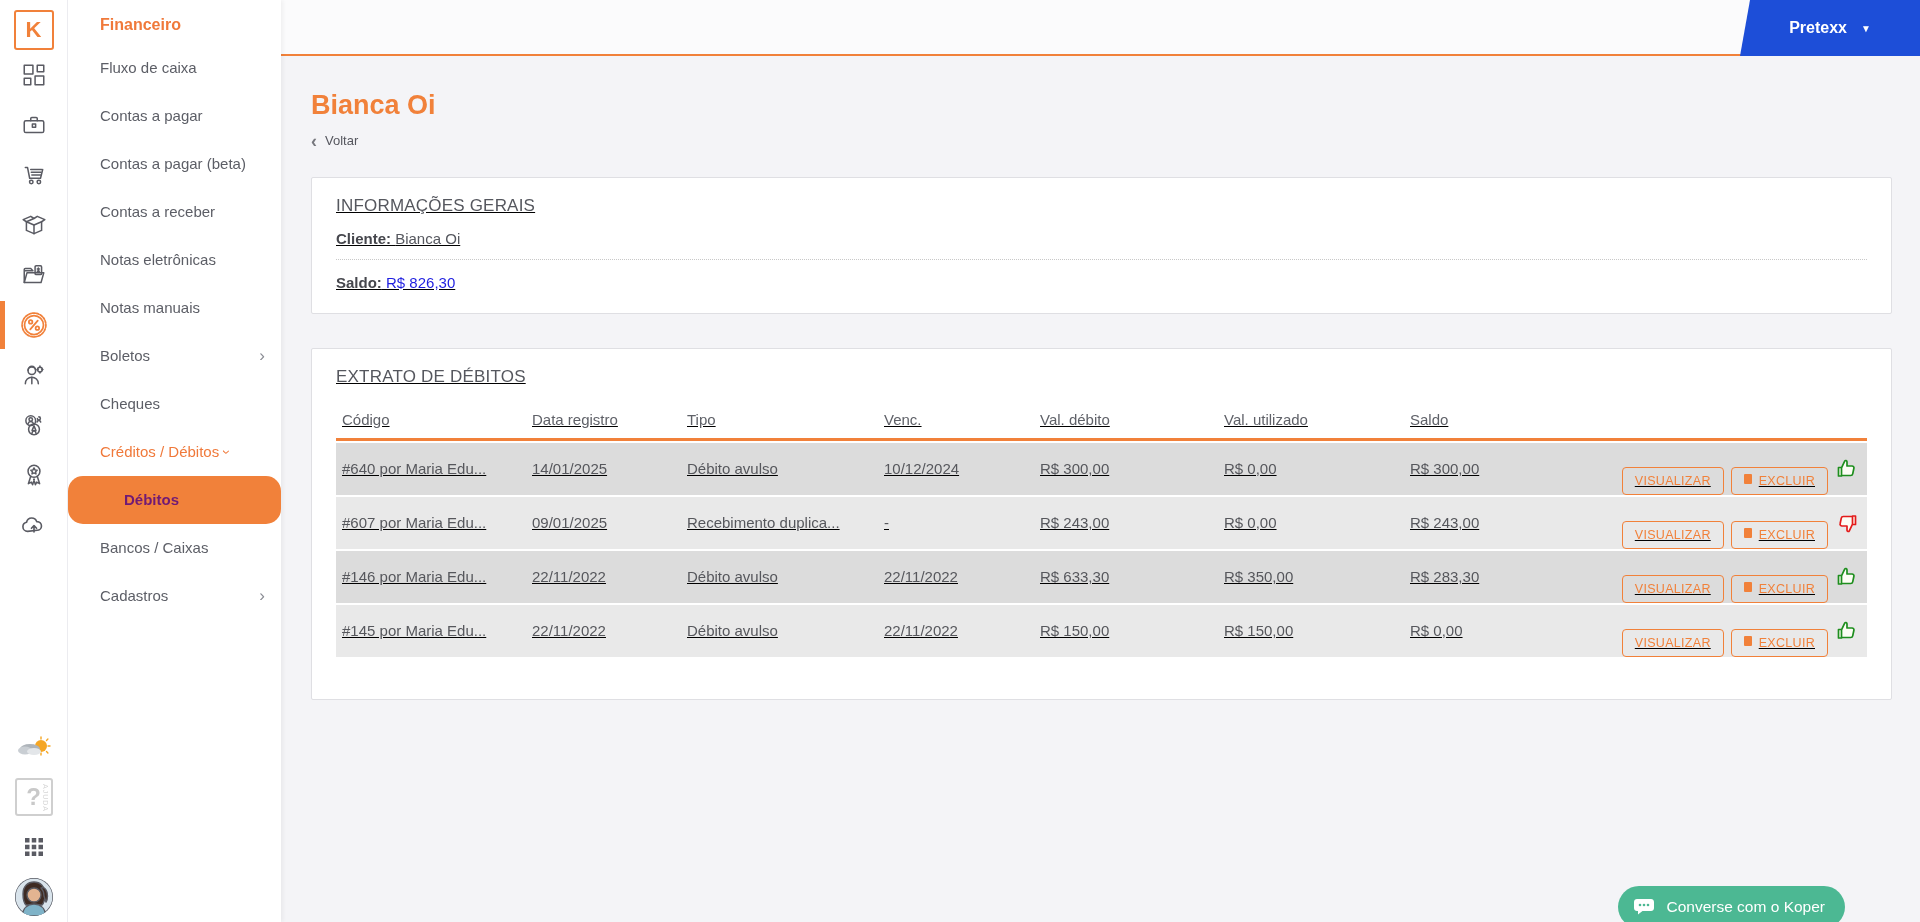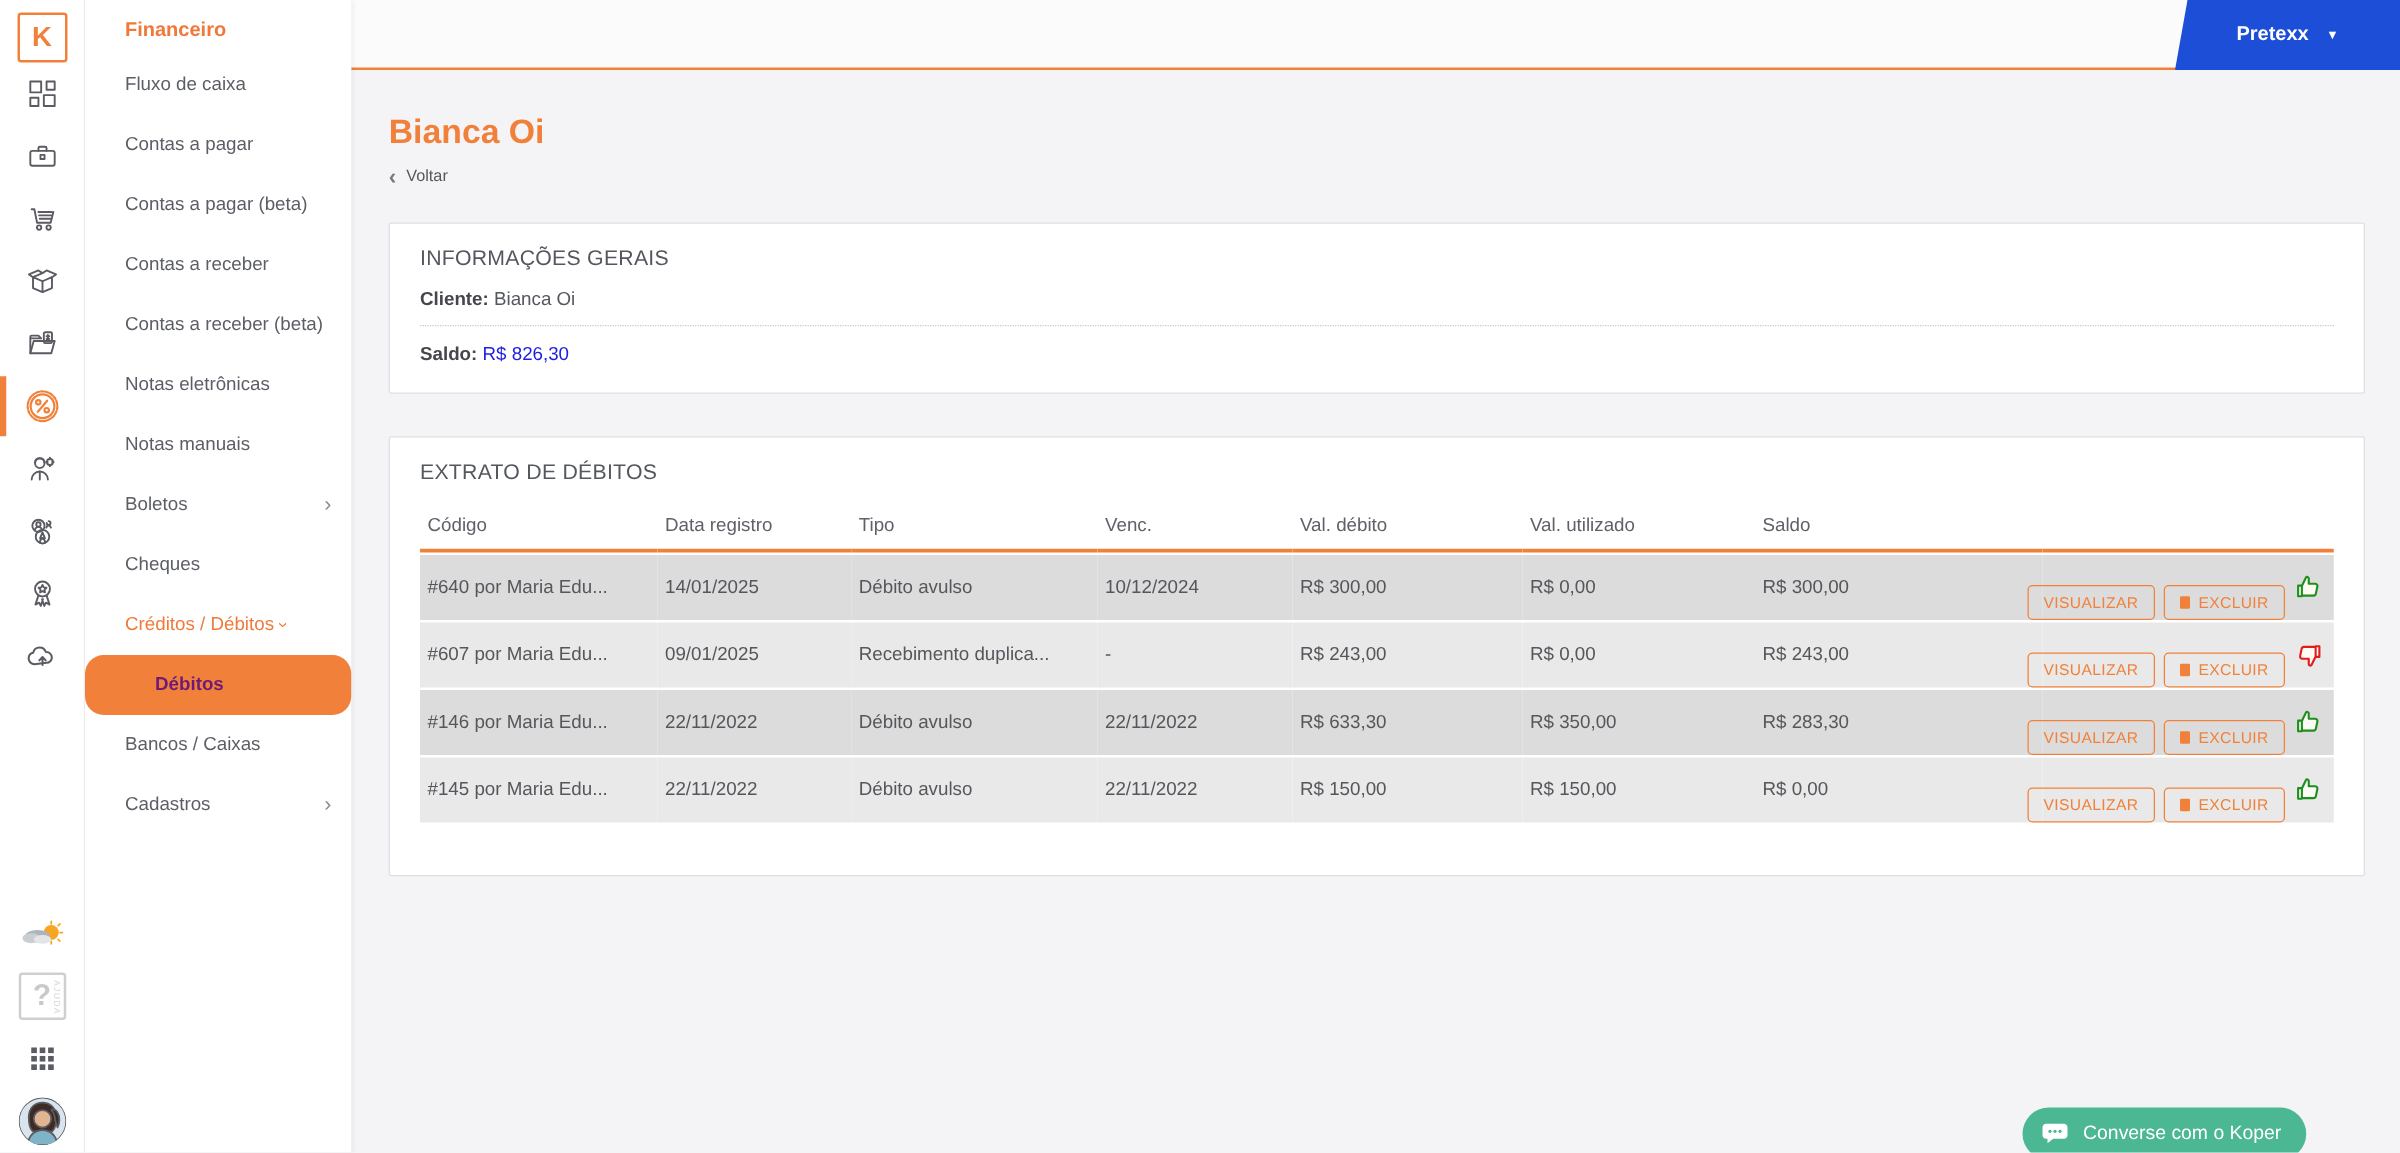"INFORMAÇÕES GERAIS" .card { text-decoration: none -> underline }
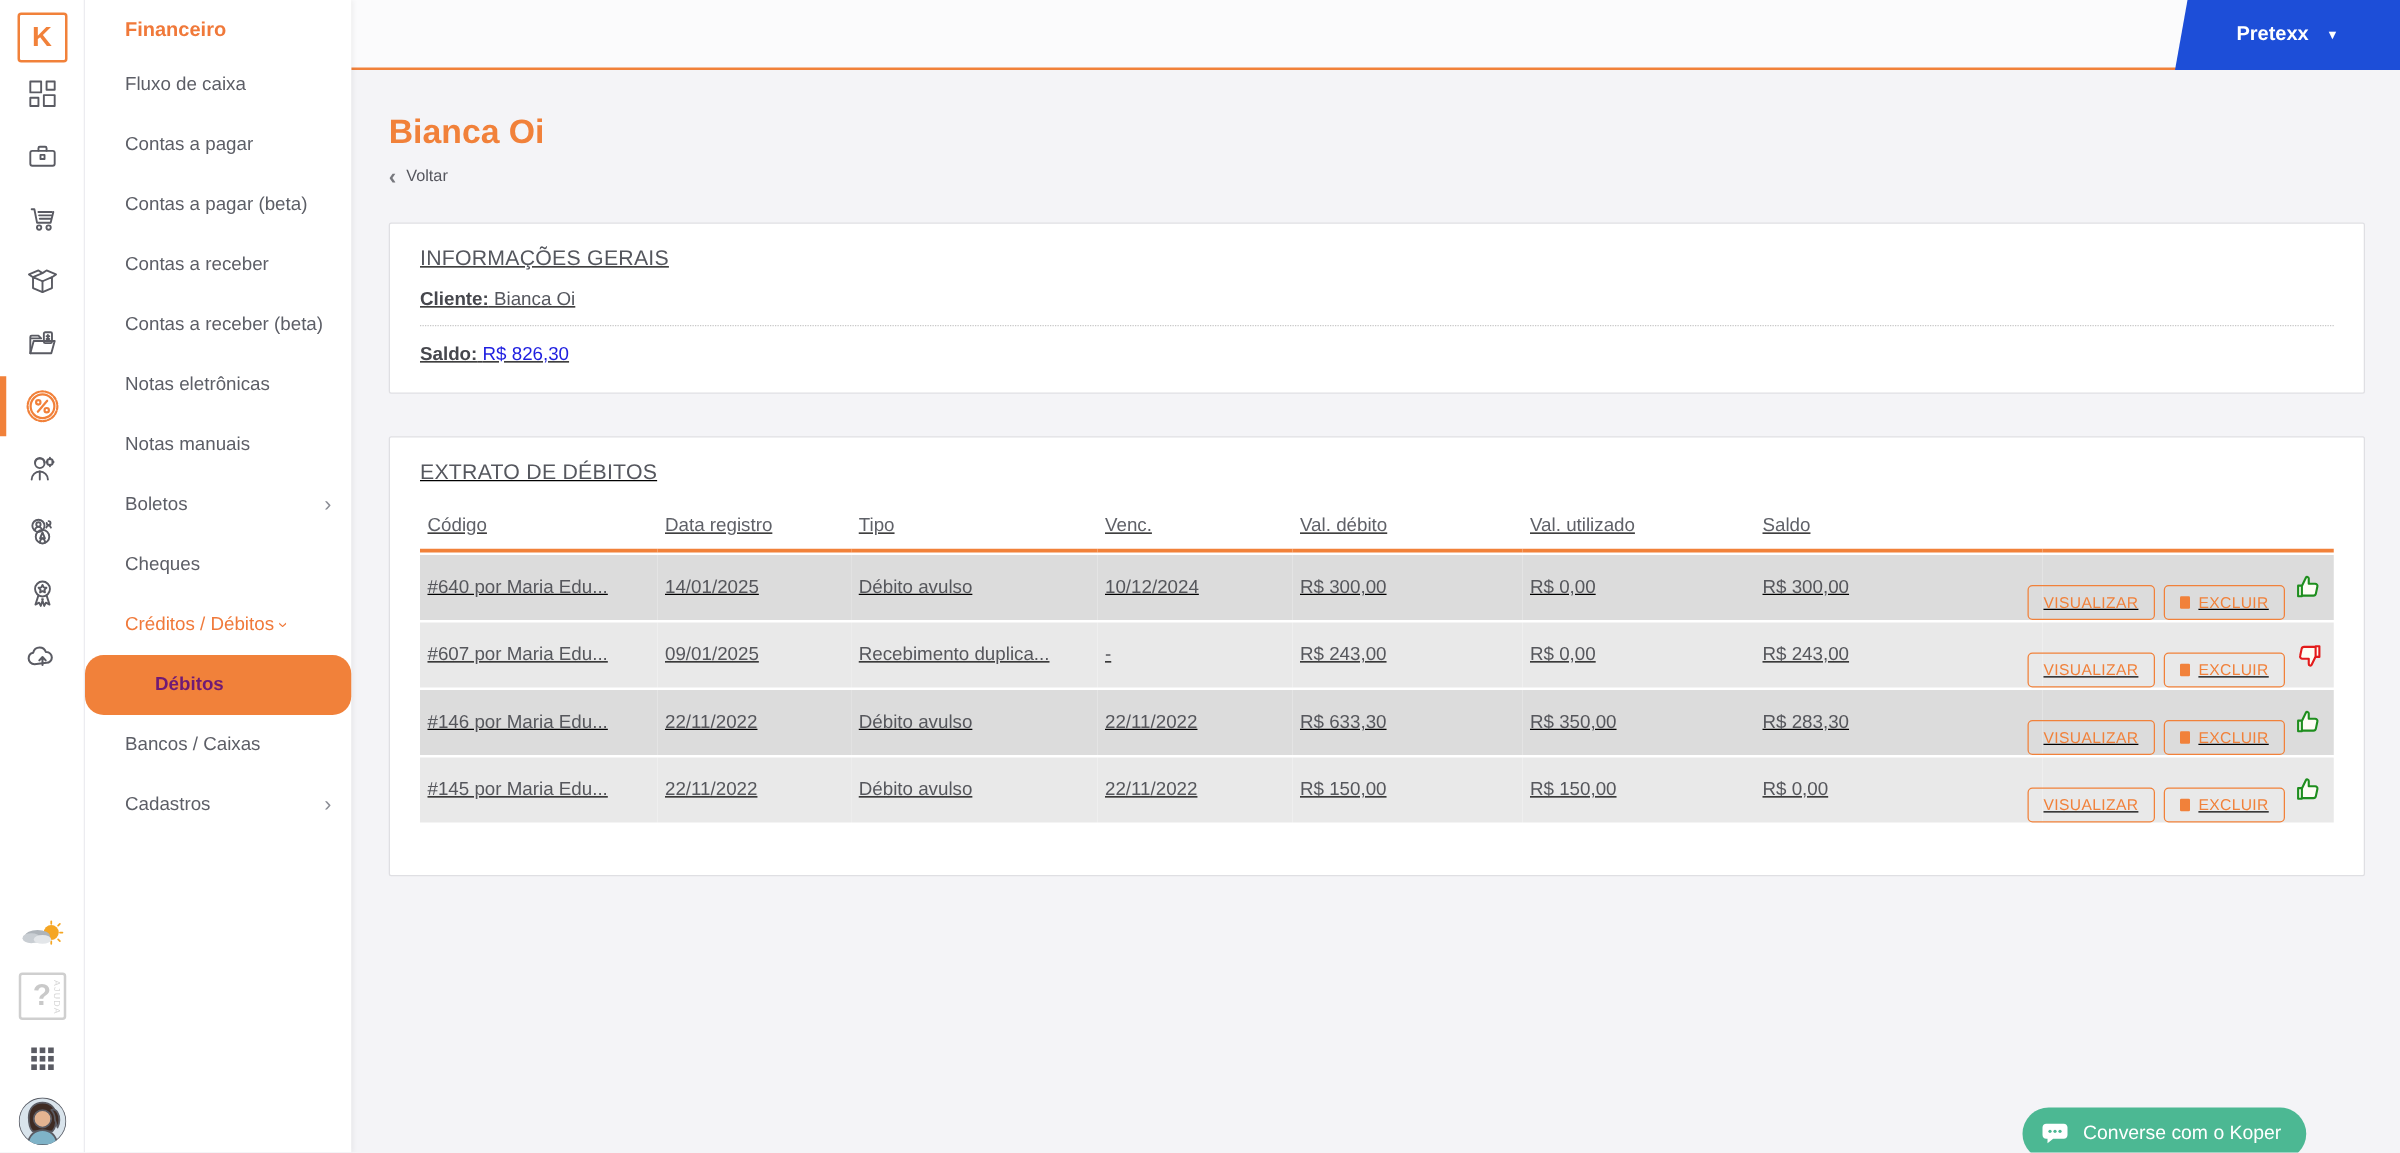"Contas a receber (beta)" div.side-item { html: <div> <span>Contas a receber (beta)</span> </div> -> none }
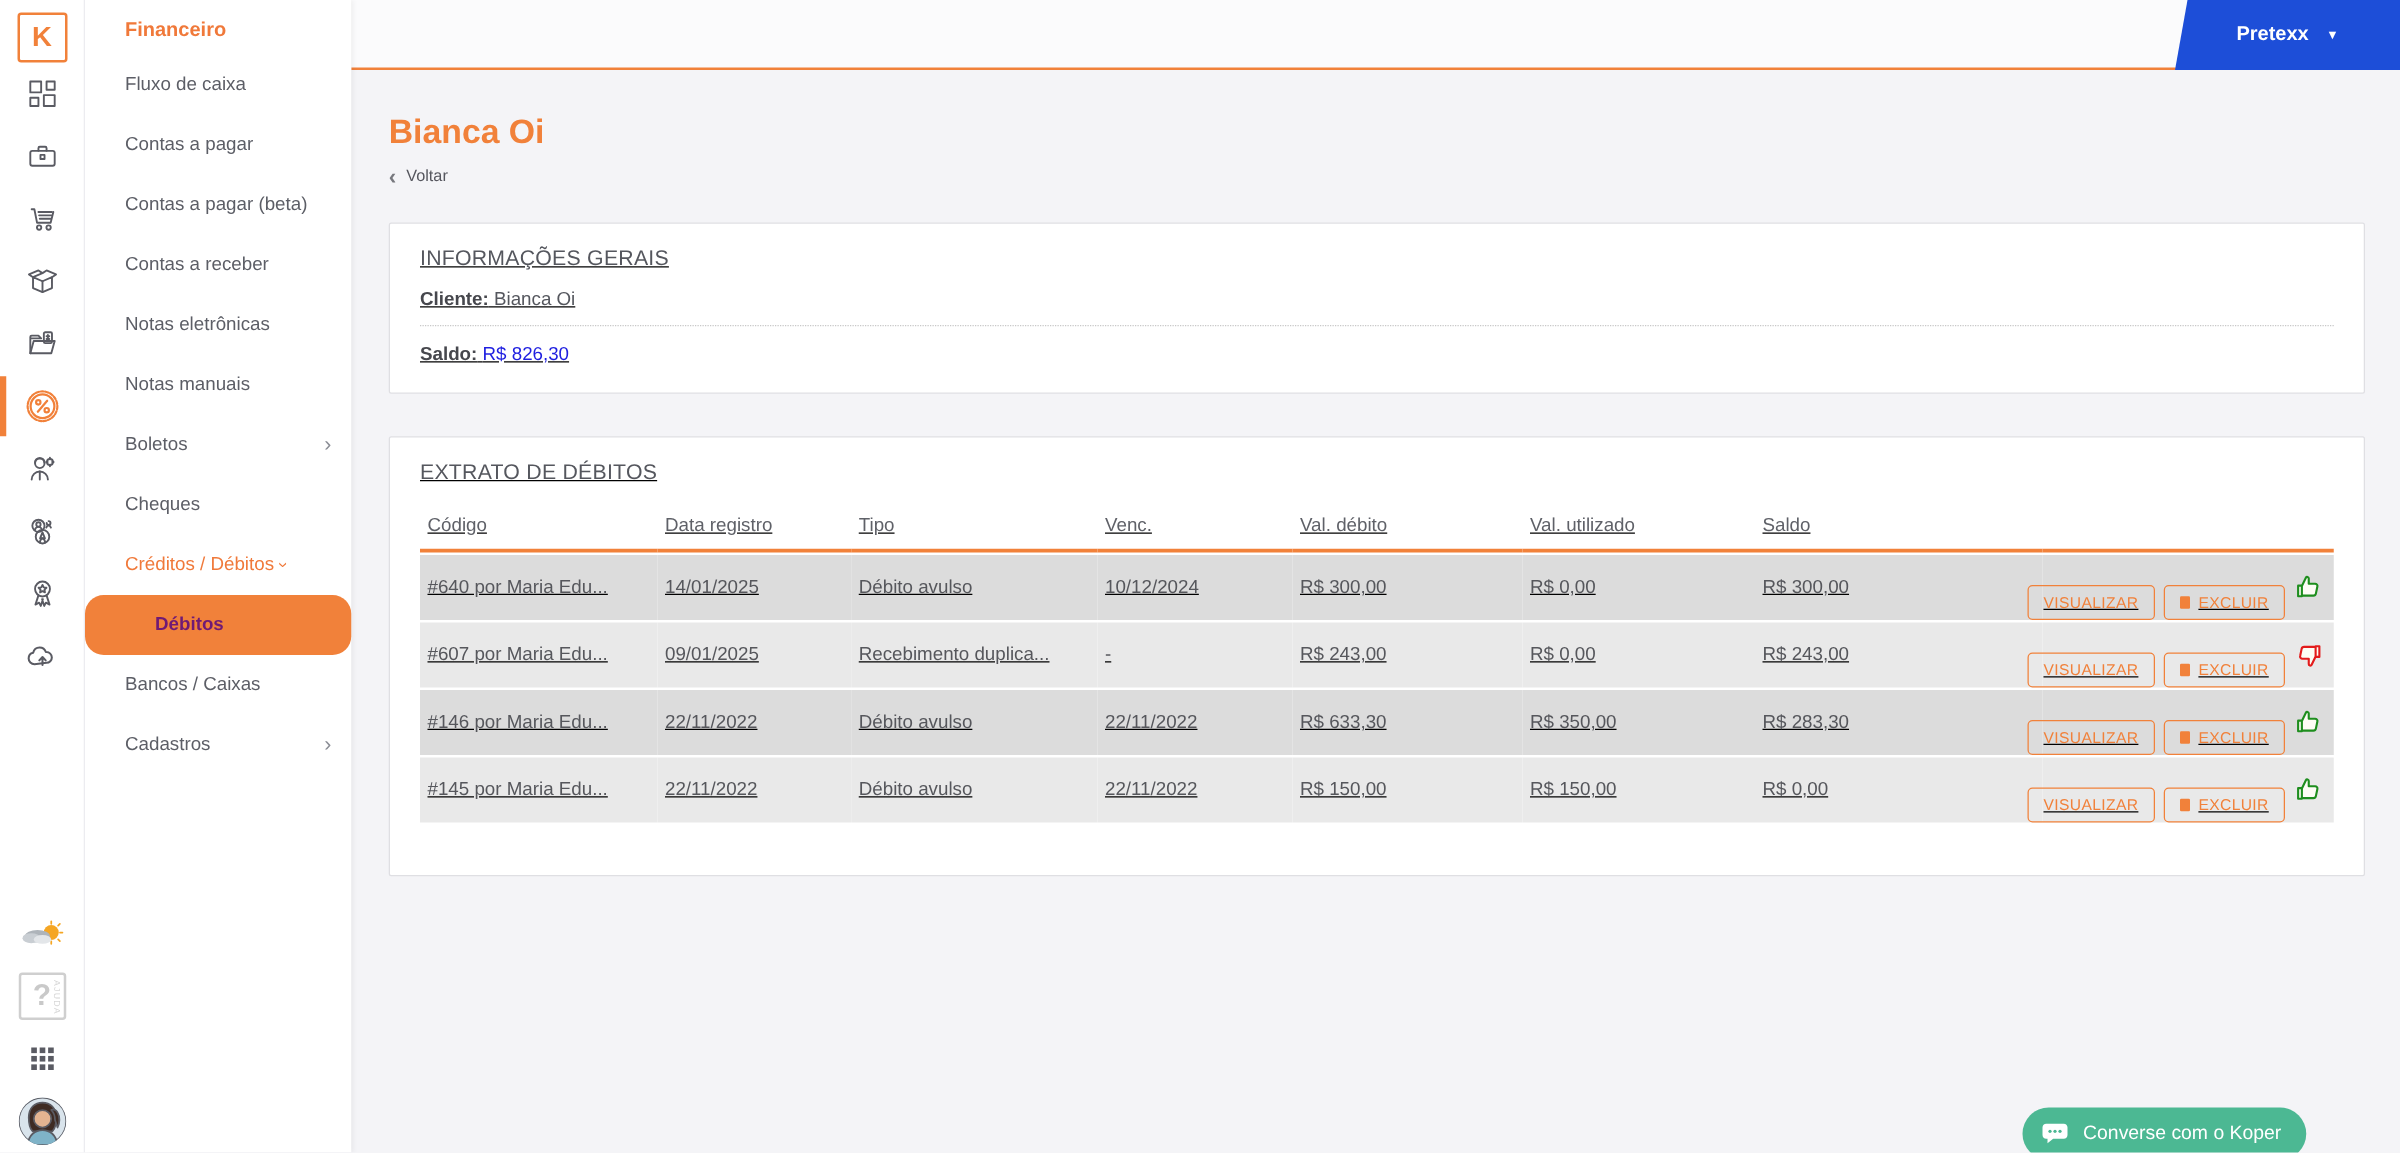"VISUALIZAR" .btn { align-items: center -> none }
